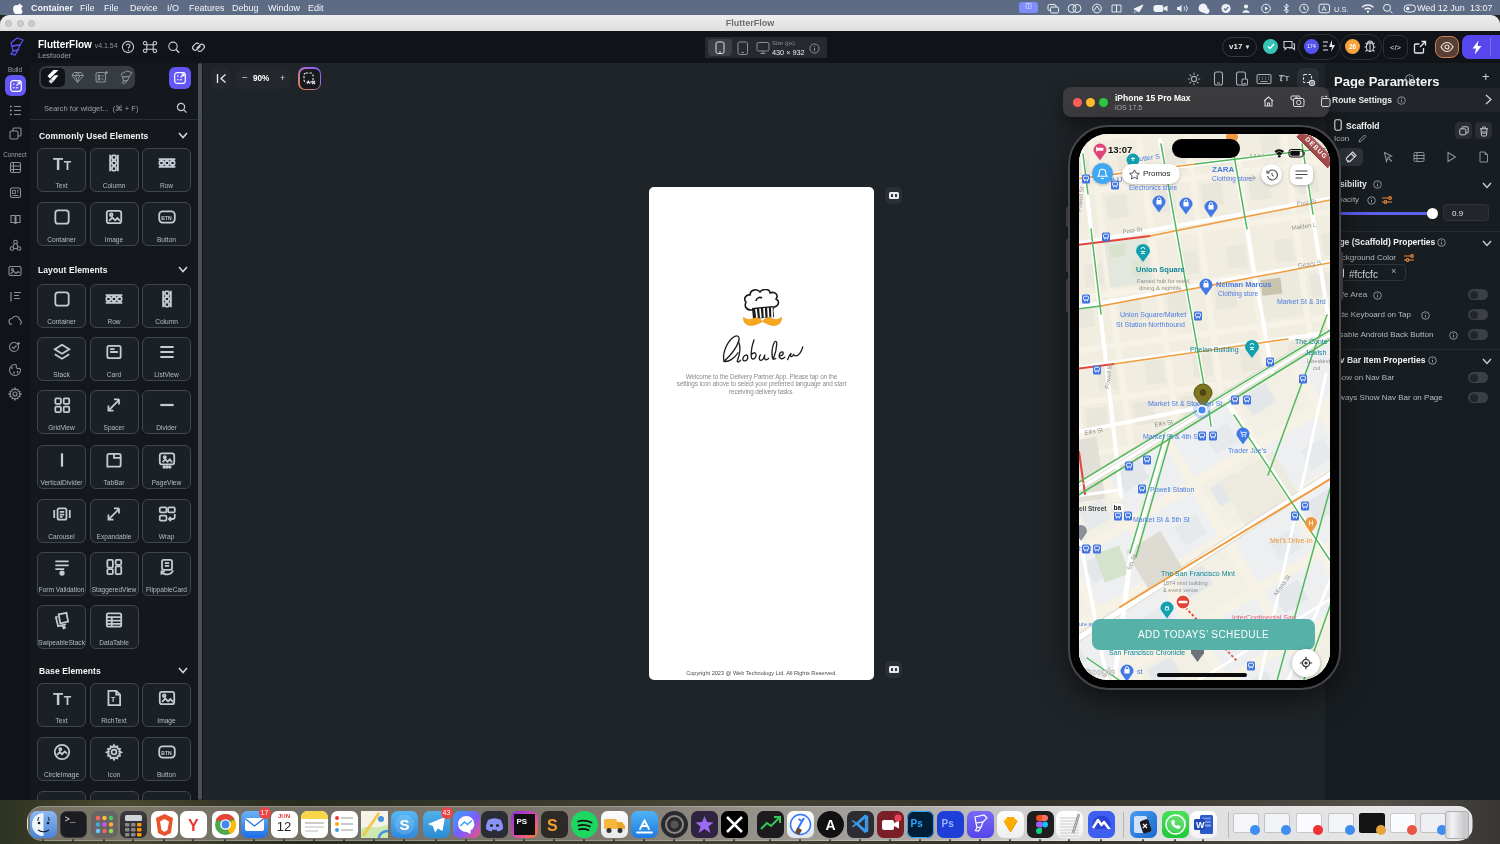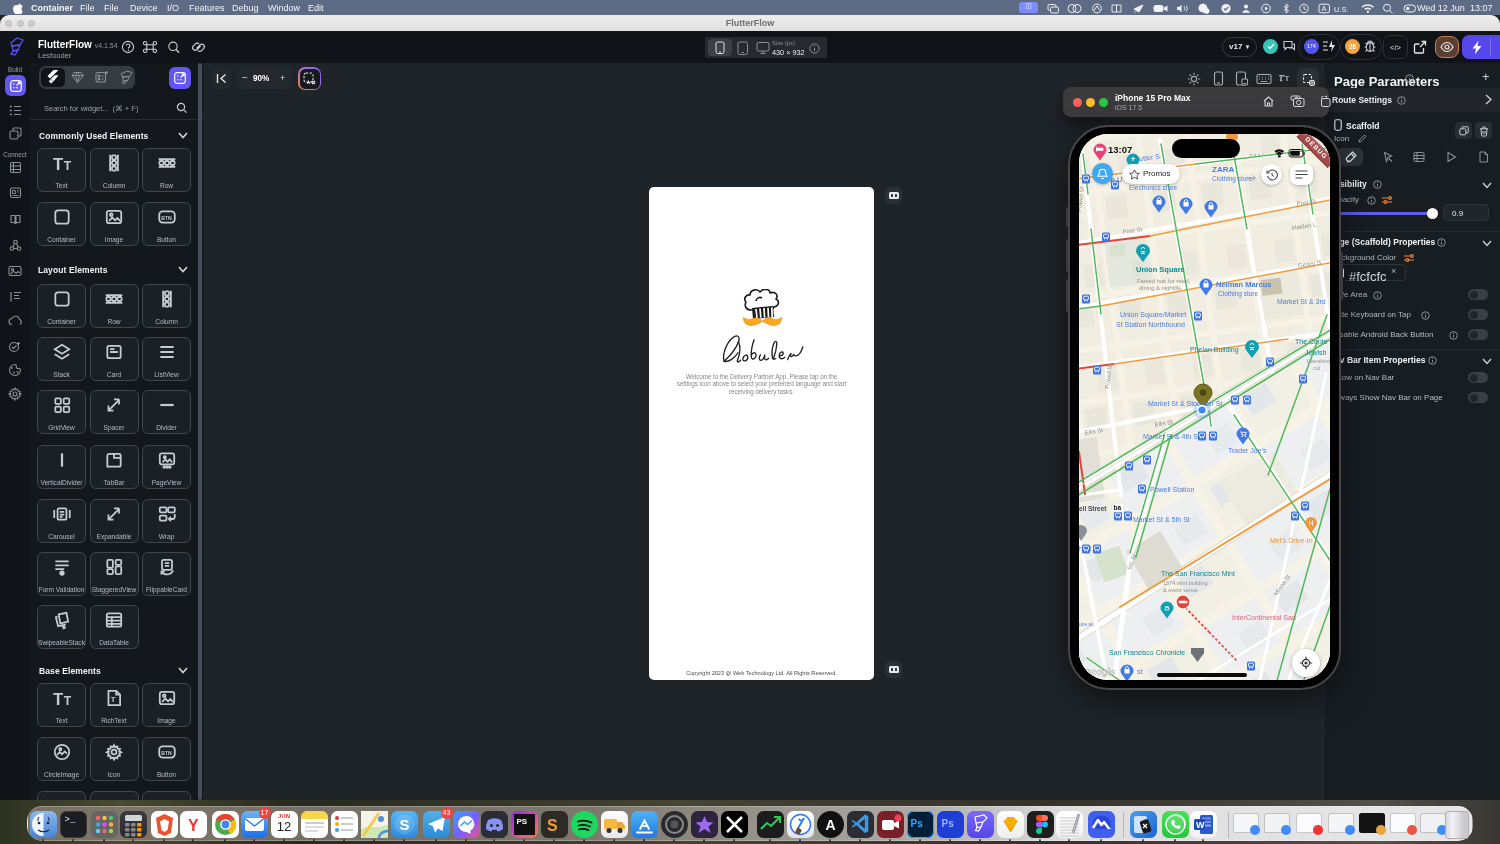"#fcfcfc" div.abs { font-size: 13px -> 10px }
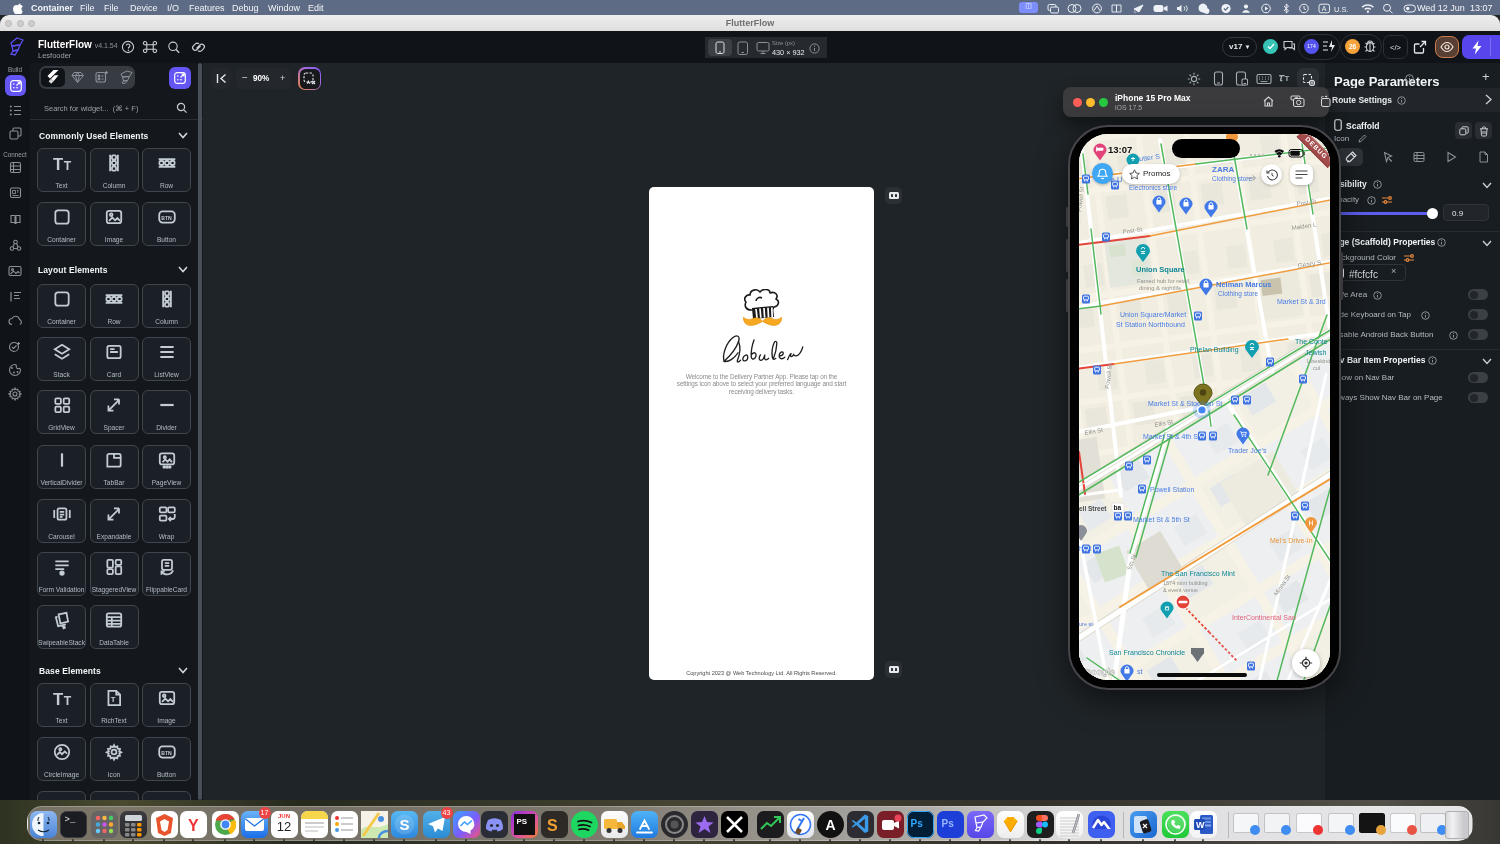"ADD TODAYS’ SCHEDULE" div.abs { html: none -> <div>ADD TODAYS’ SCHEDULE</div> }
